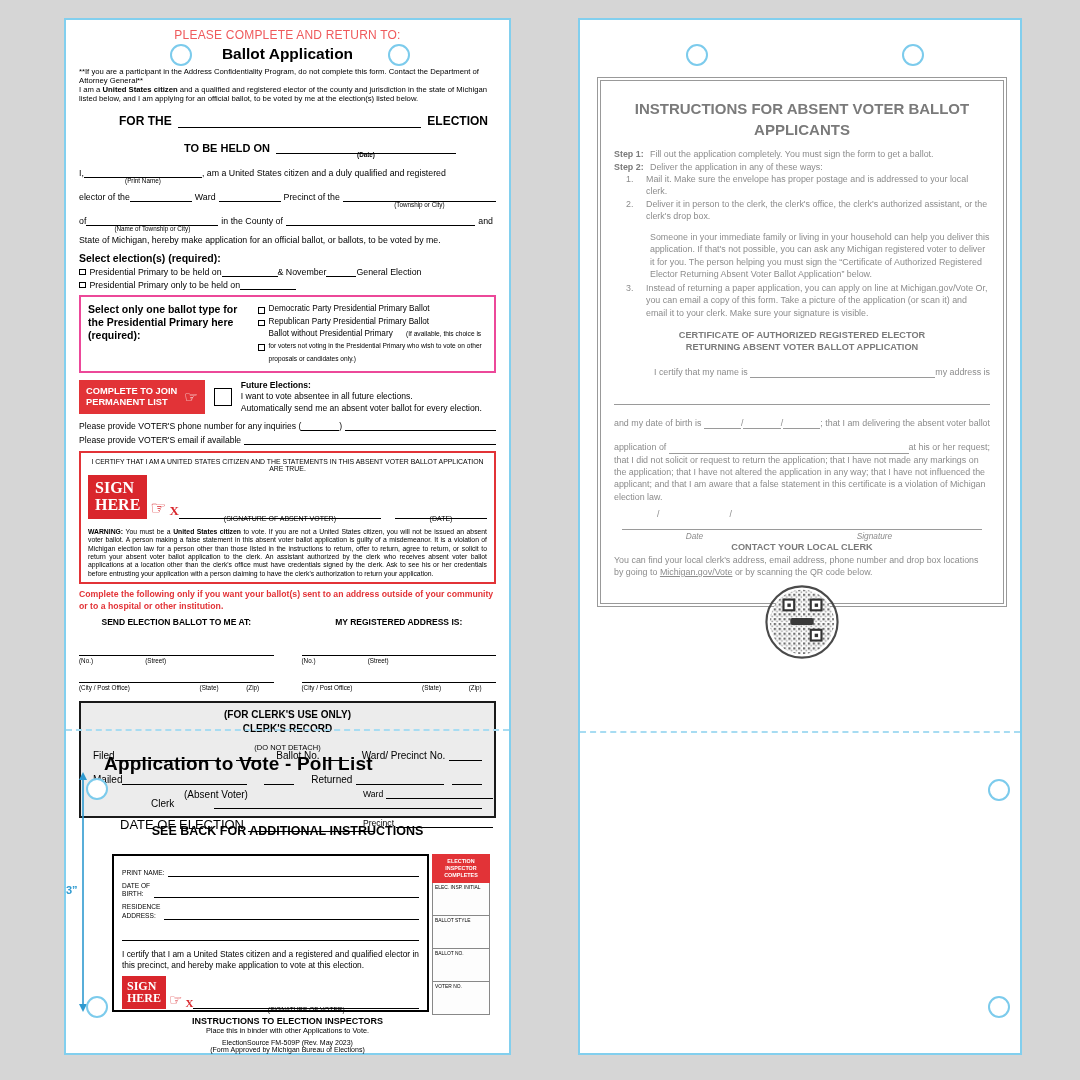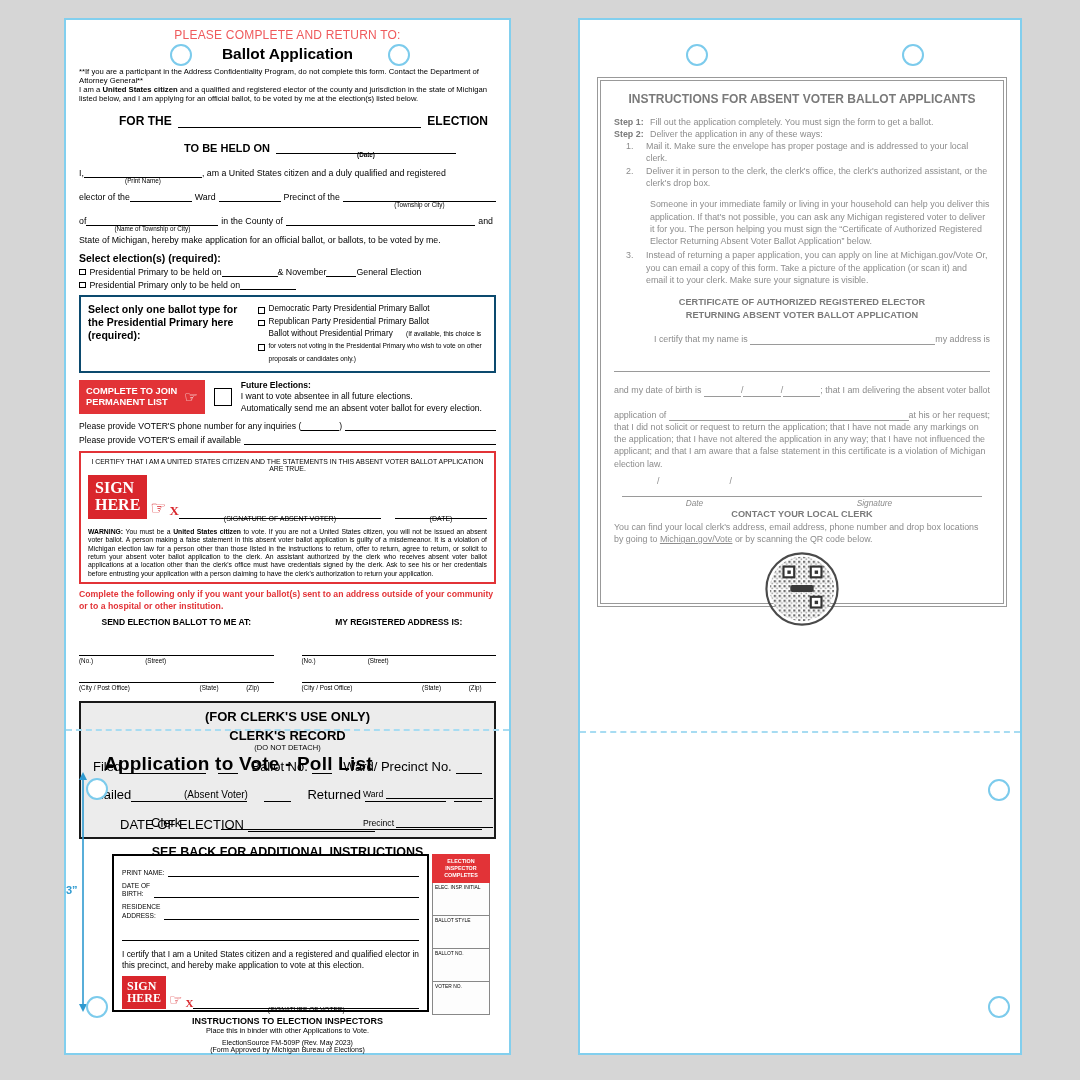"INSTRUCTIONS FOR ABSENT VOTER BALLOT" .ib-title { font-size: 12px -> 15px; margin-top: 3px -> 11px }
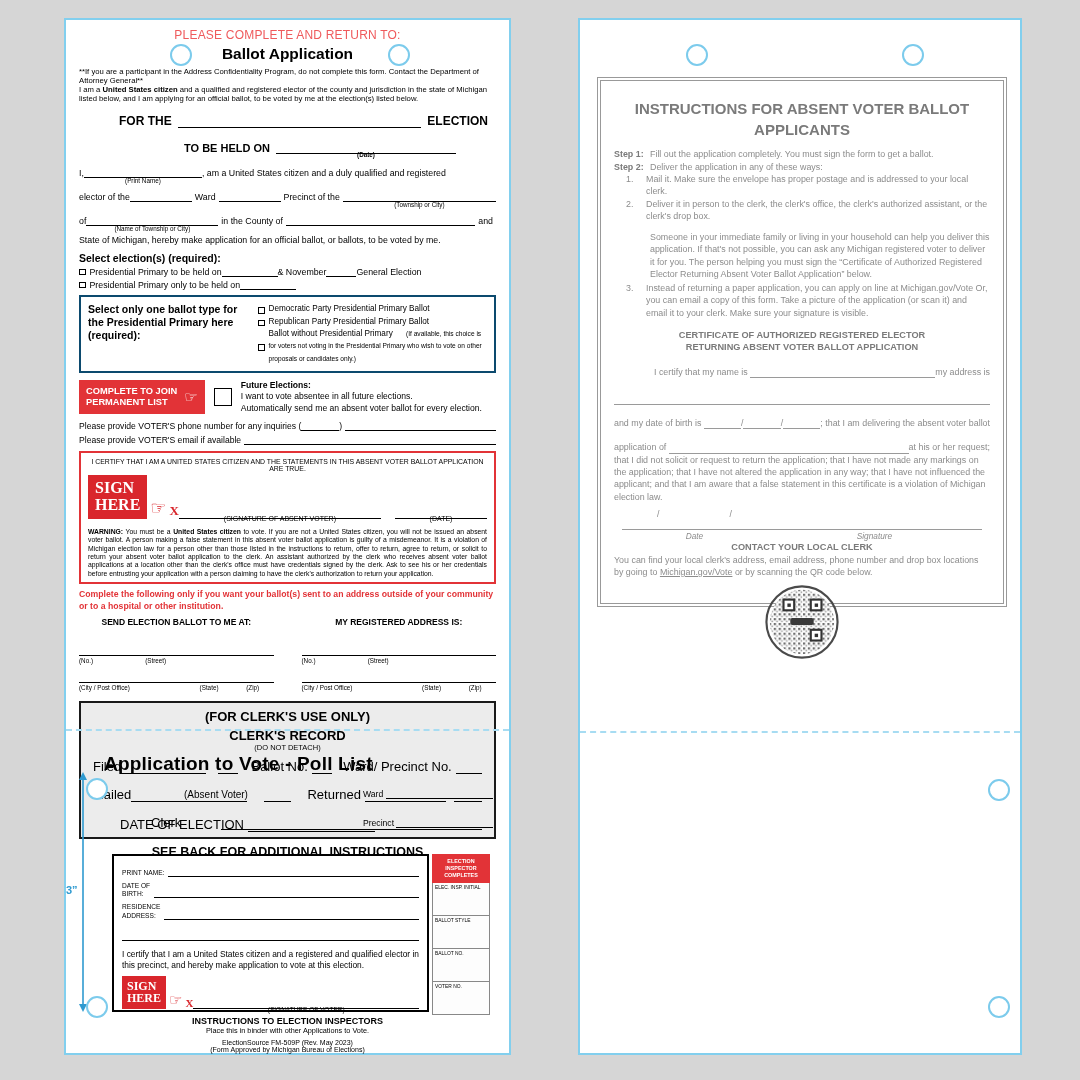"Select only one ballot type" .redbox { border: 2px solid #0c4a6e -> 2px solid #ec4899 }
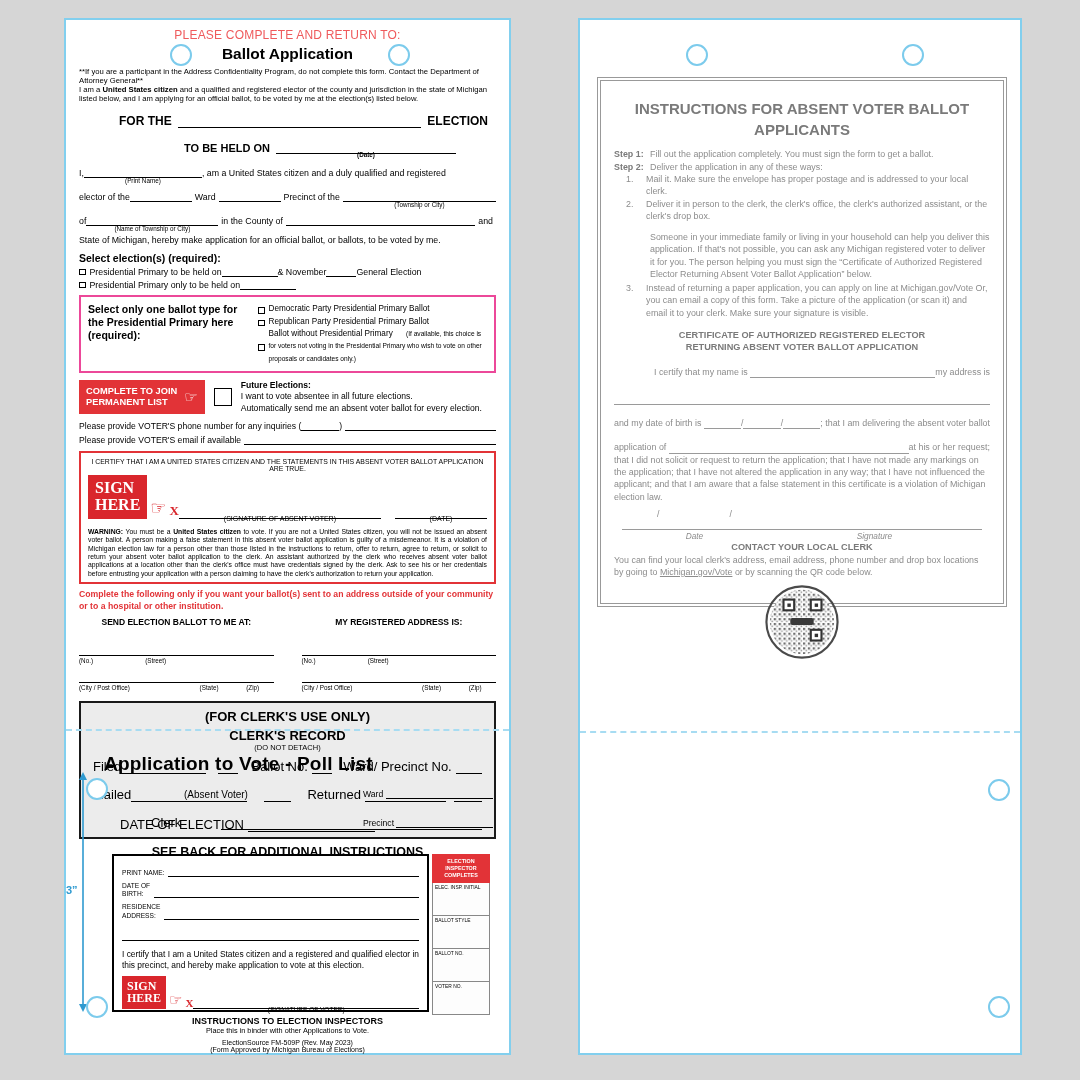"(FOR CLERK'S USE ONLY)" .clerkbox { font-size: 13px -> 10px }
